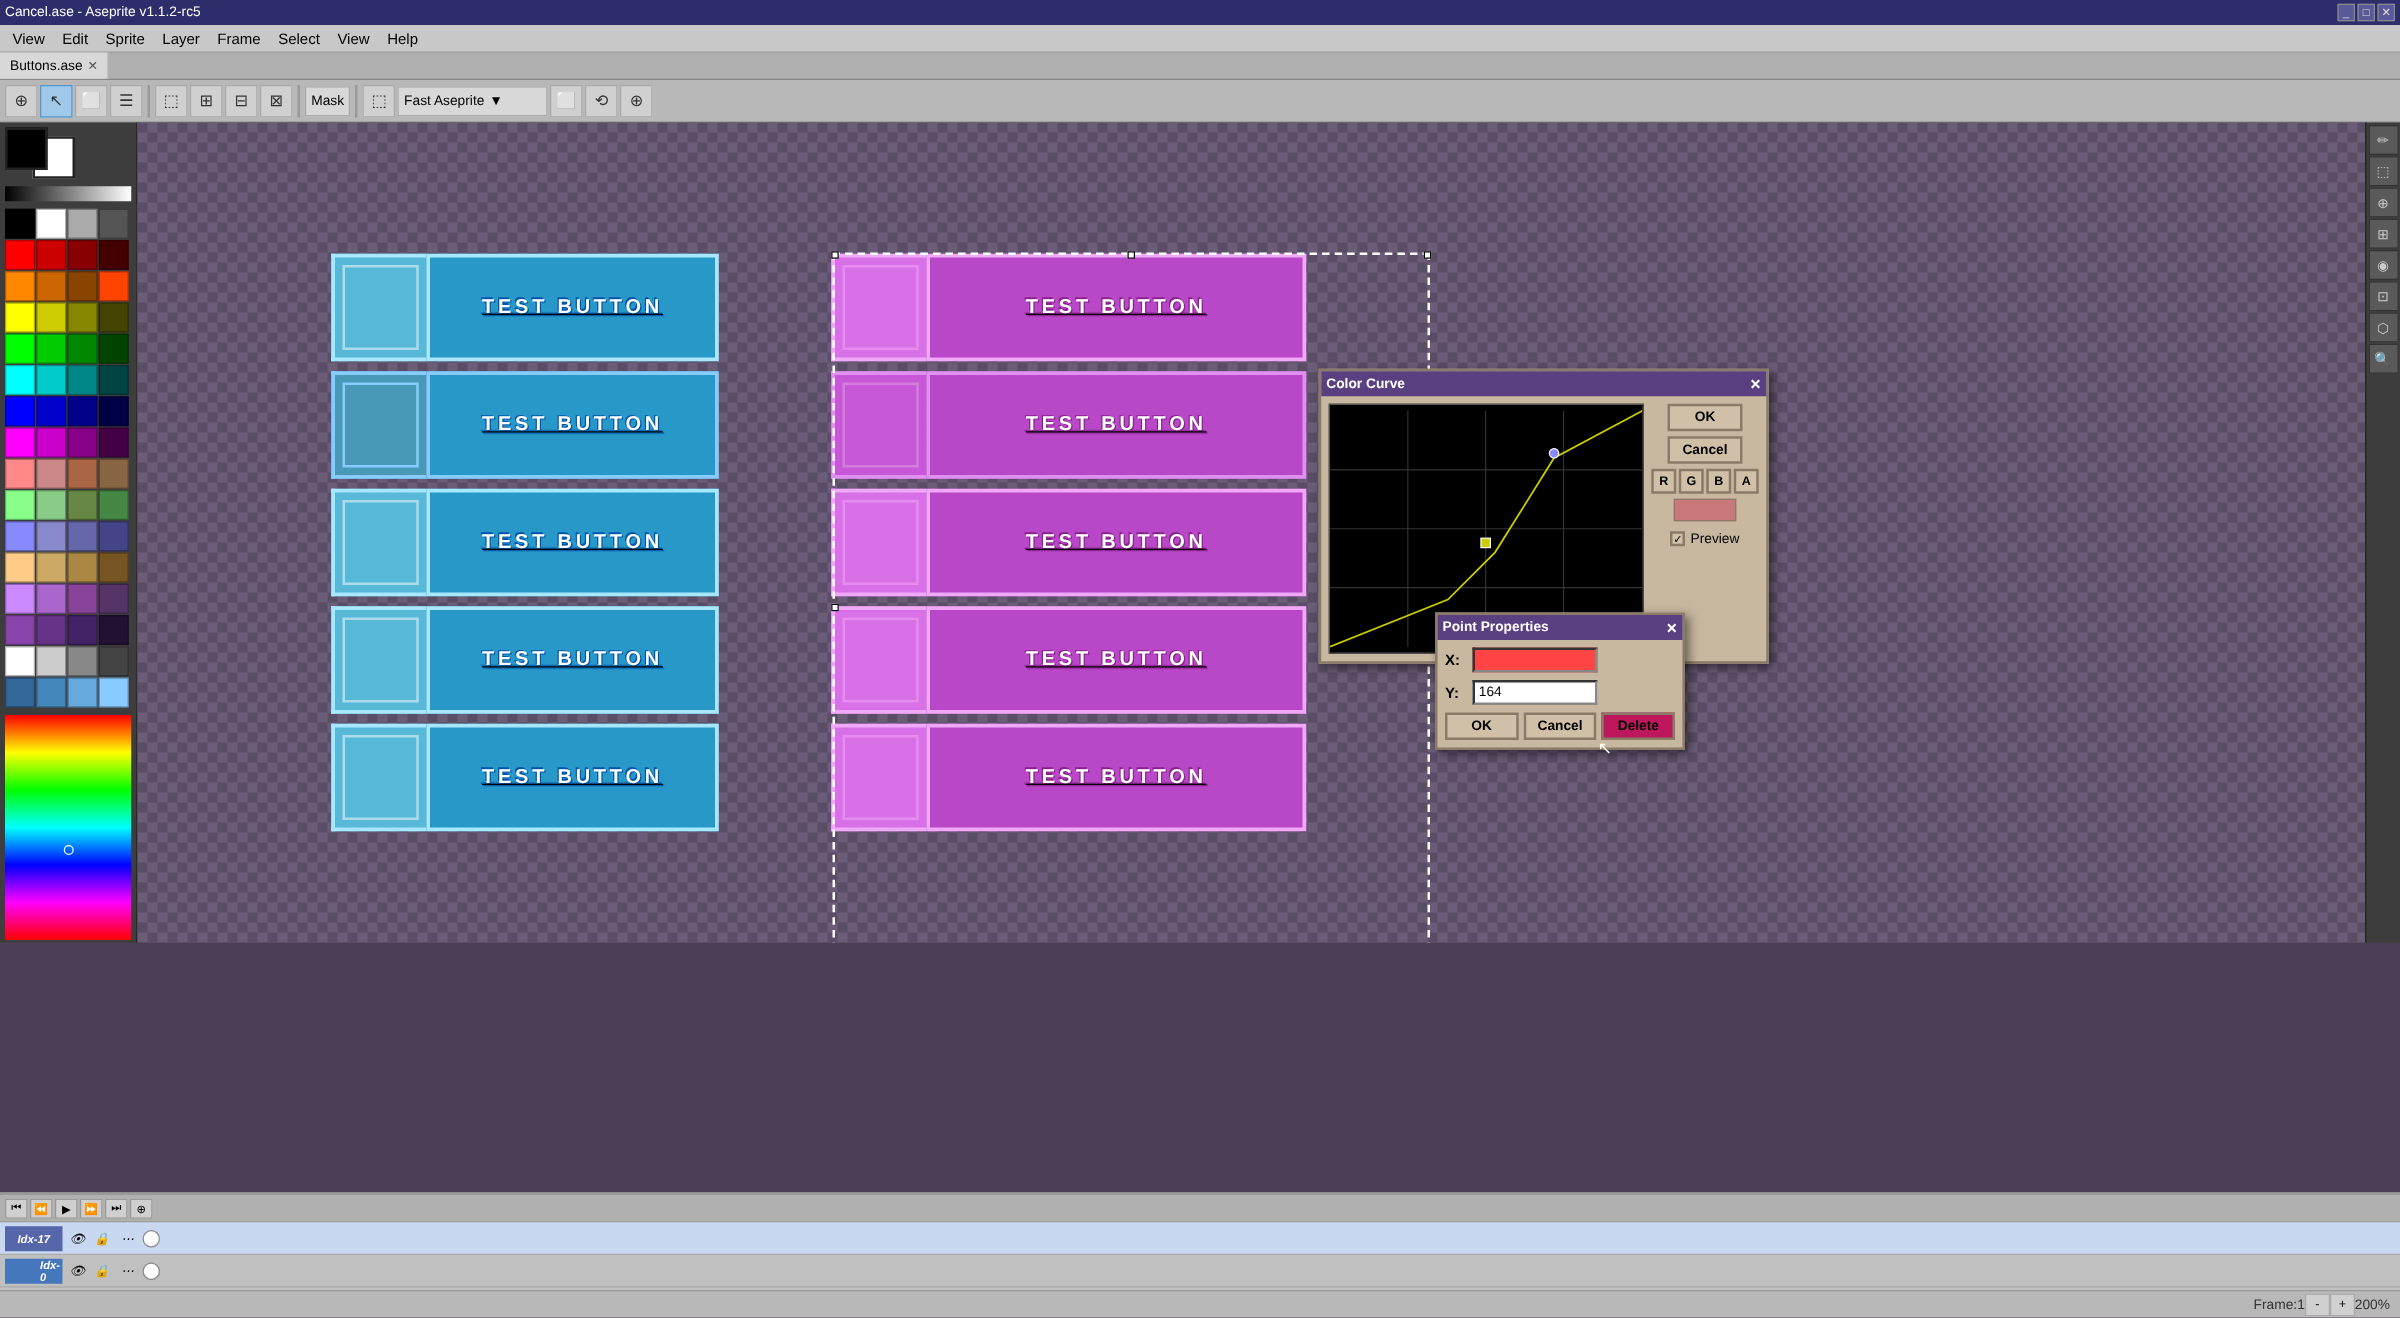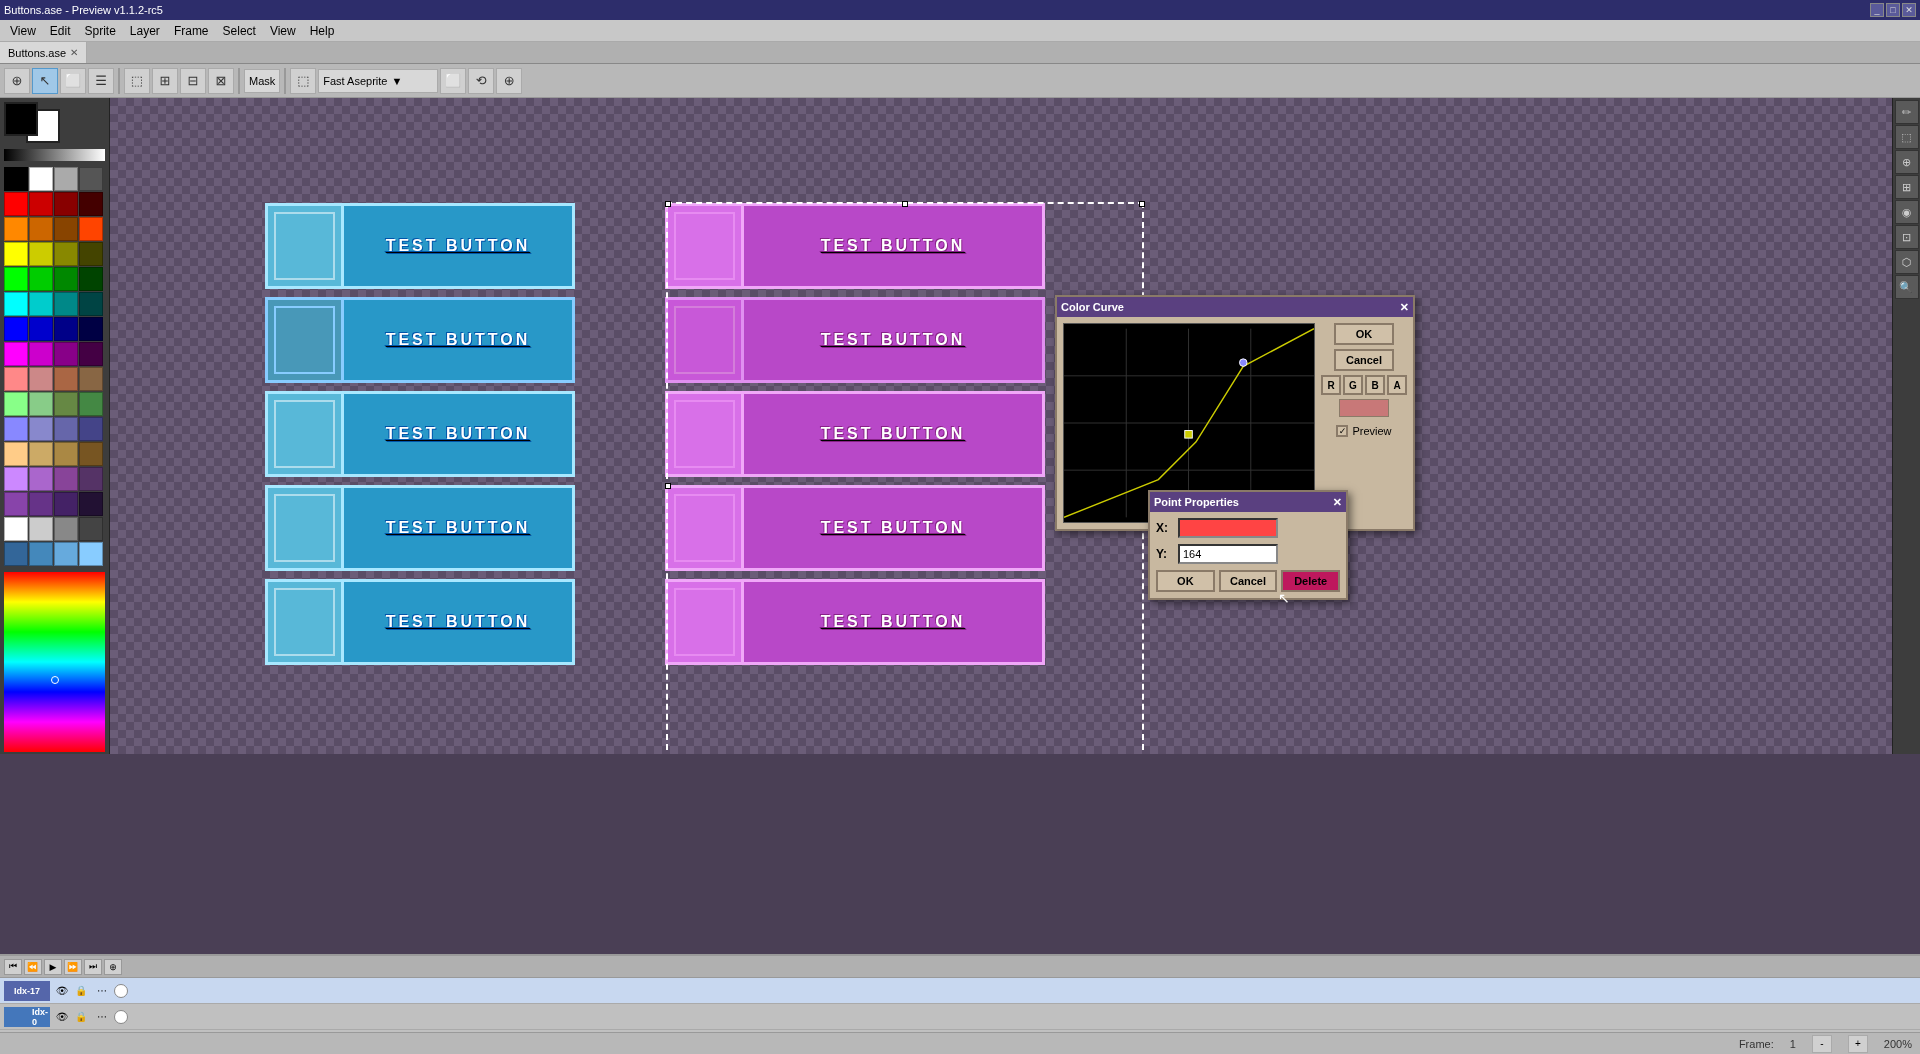"Buttons.ase - Preview v1.1.2-rc5" span { text: Buttons.ase - Preview -> Cancel.ase - Aseprite }
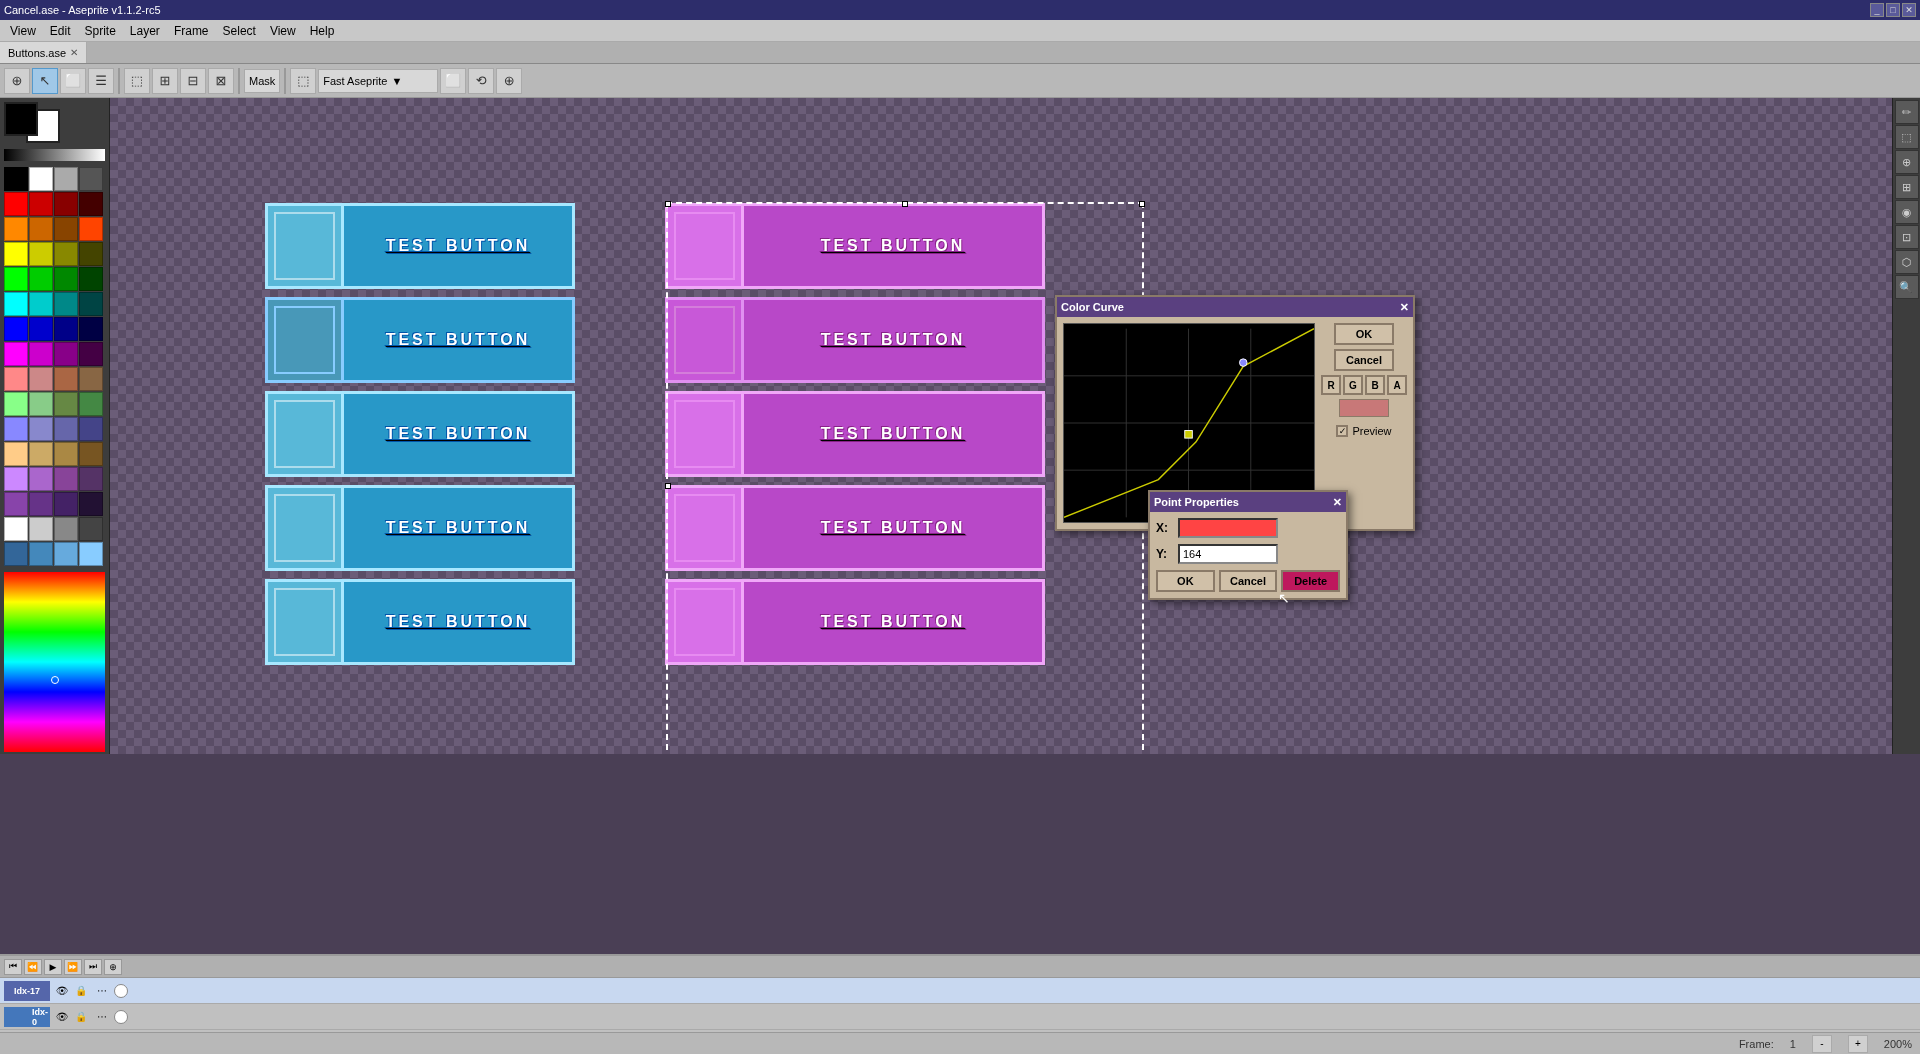"Idx-17" .layer-row { font-style: none -> italic }
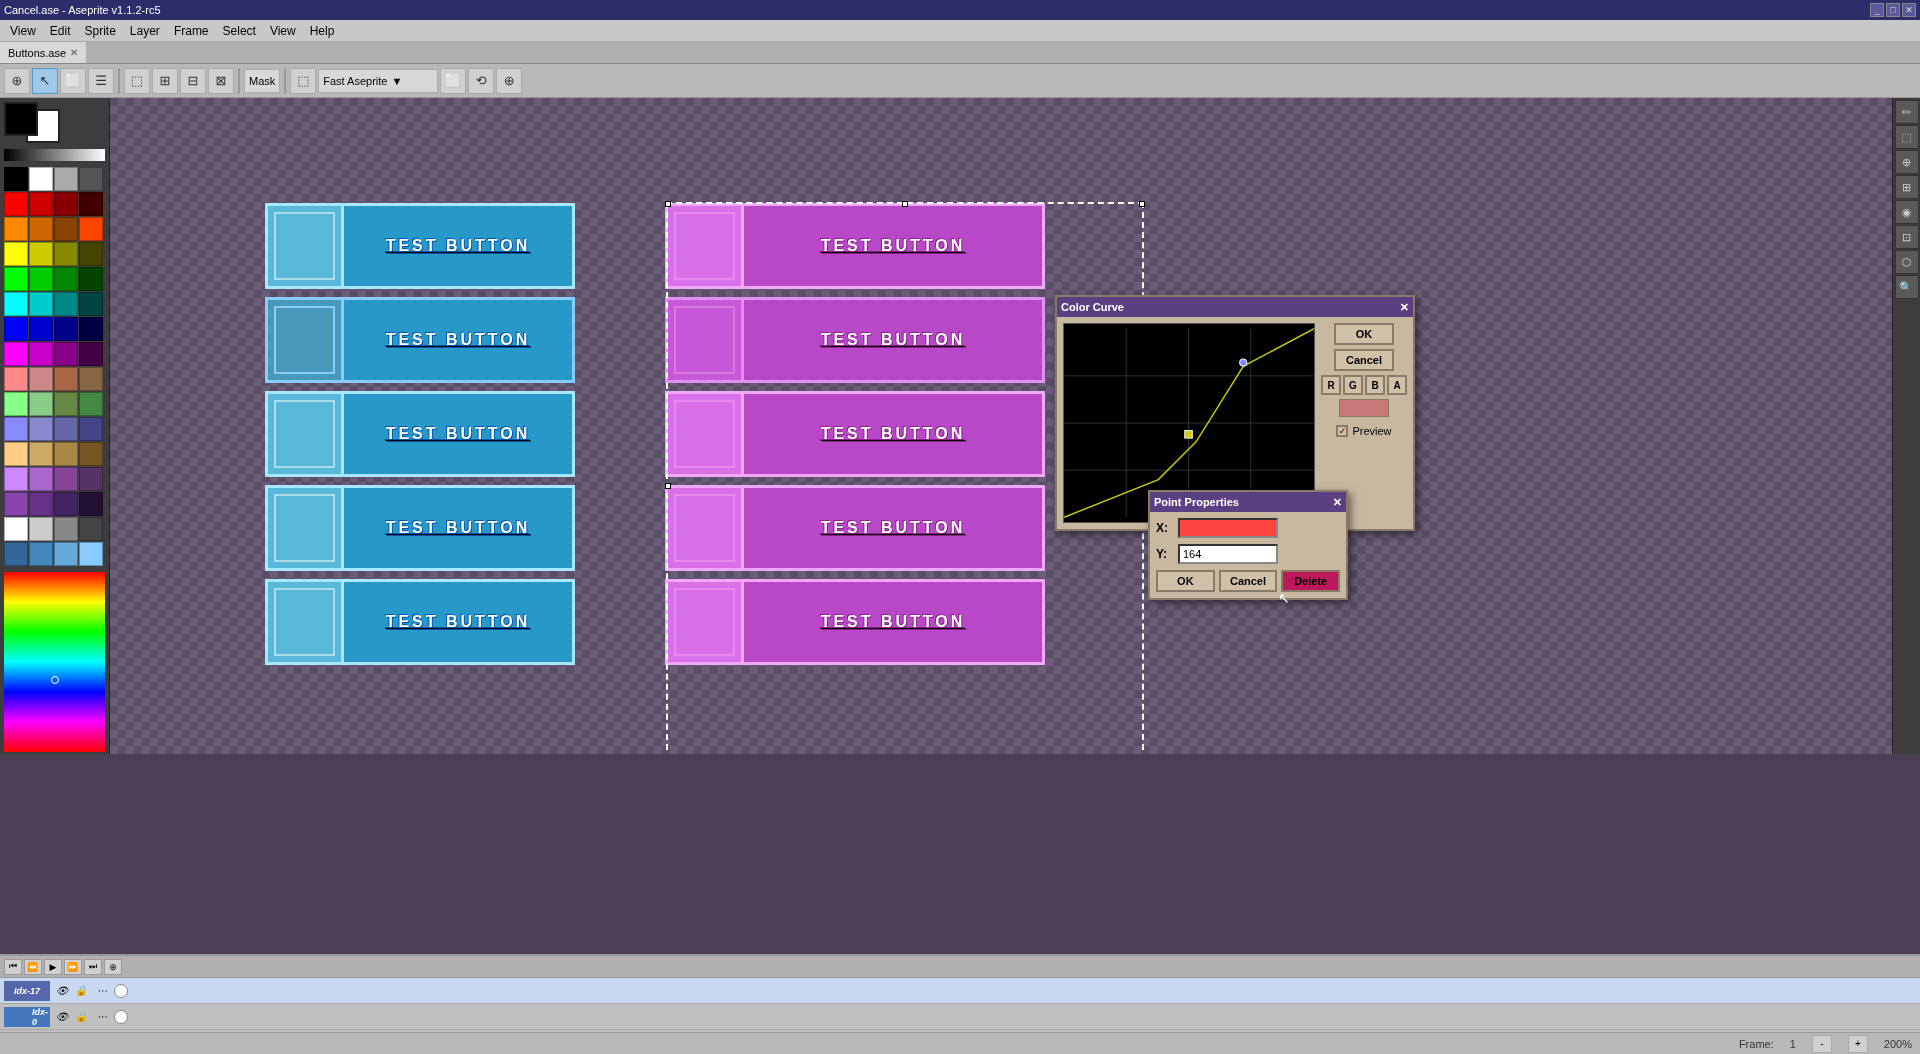"Frame:" #status-bar { gap: 16px -> 0 }
